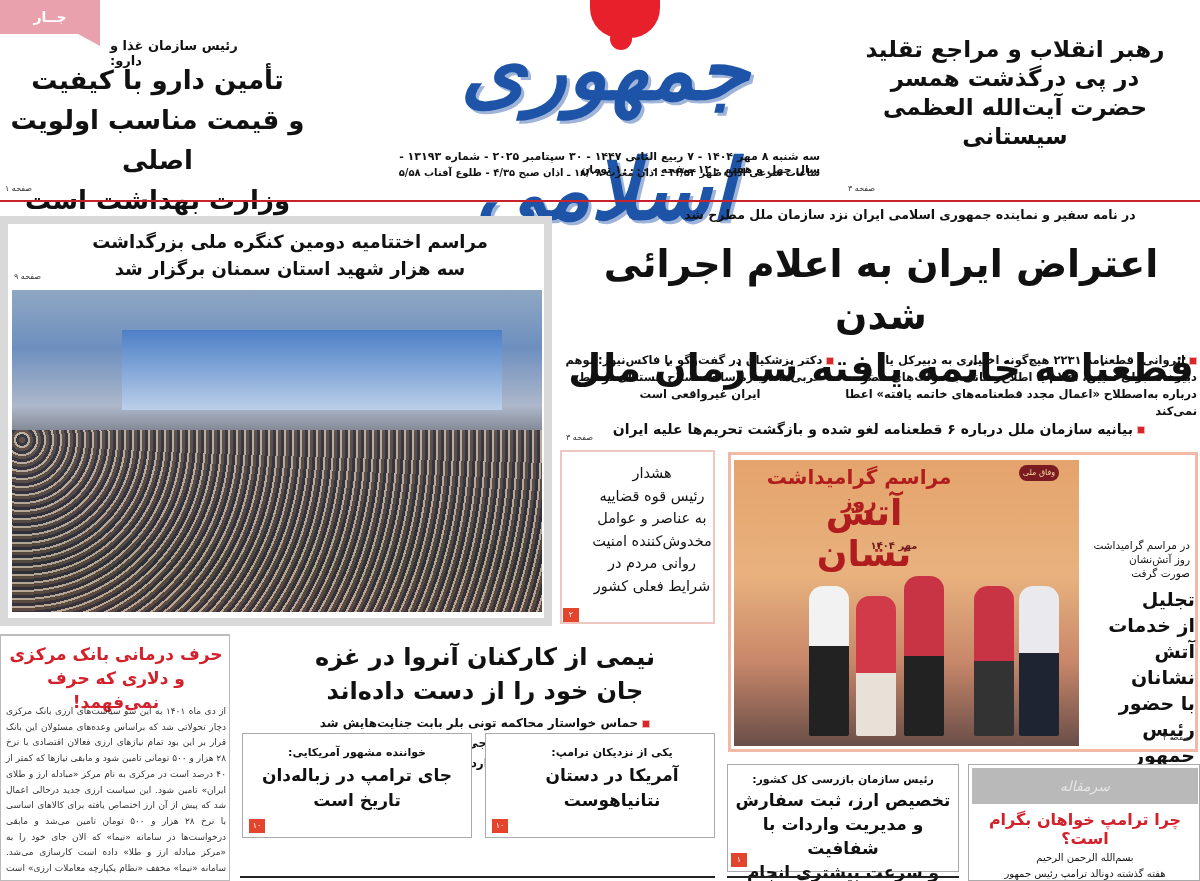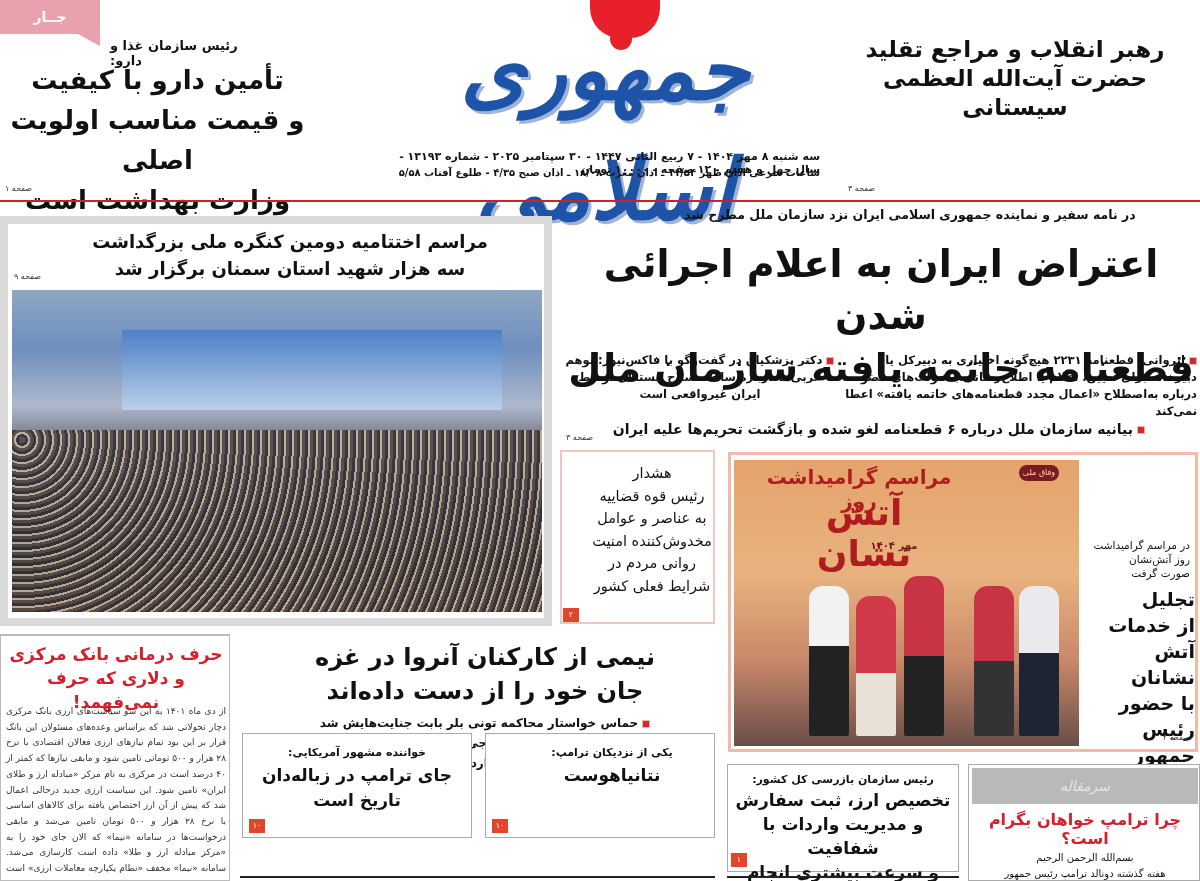"در پی درگذشت همسر" div { html: none -> <div>در پی درگذشت همسر</div> }
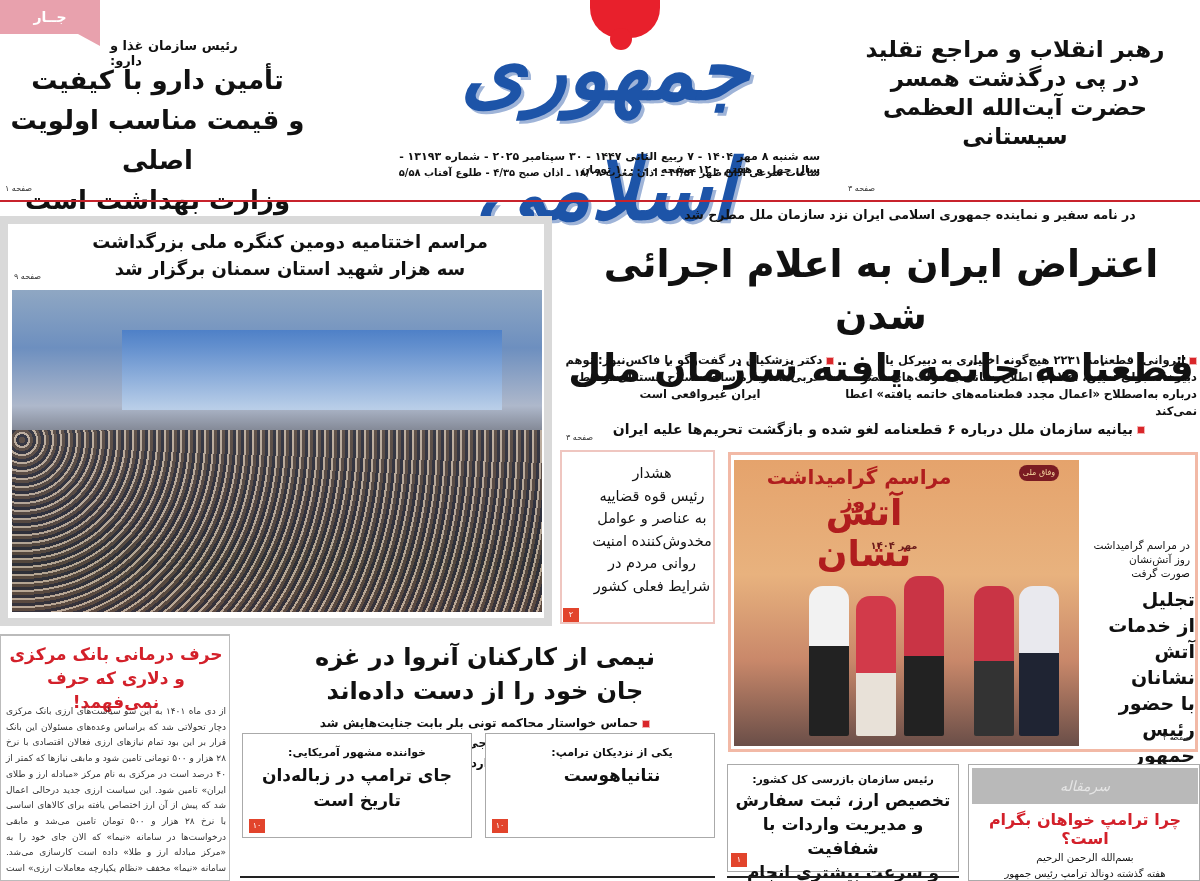"آمریکا در دستان" div { html: none -> <div>آمریکا در دستان</div> }
